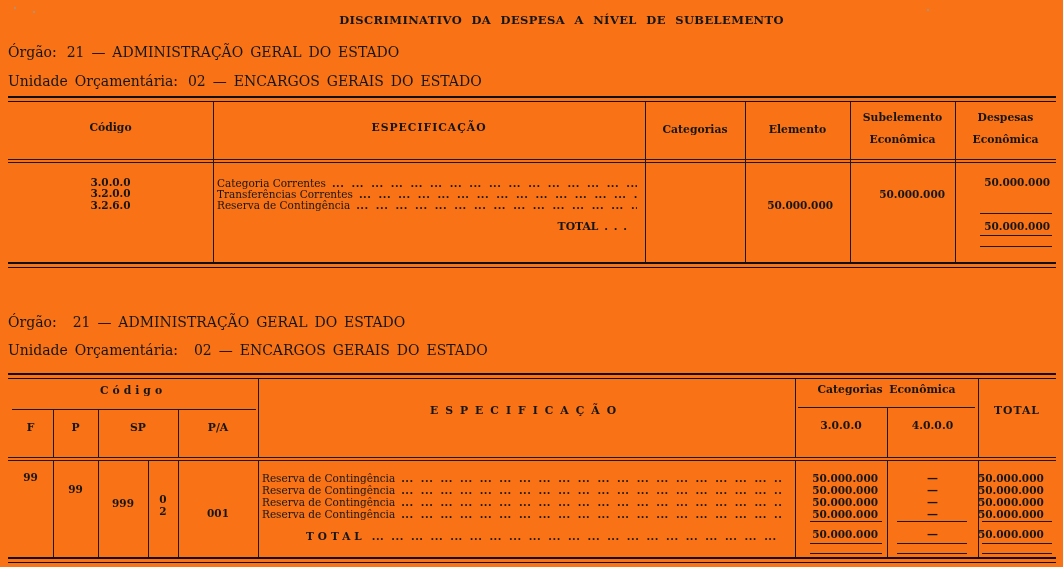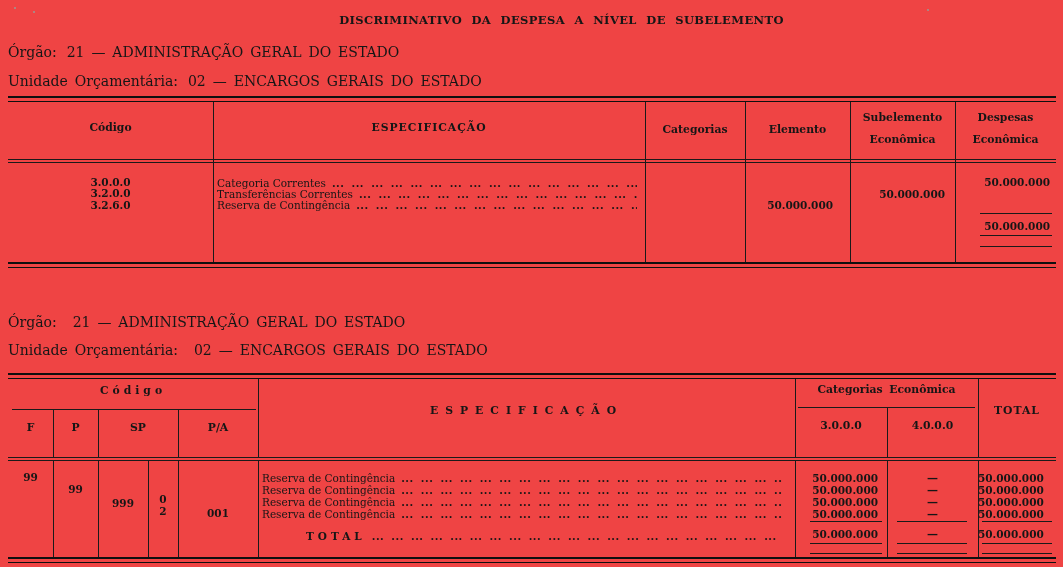"DISCRIMINATIVO DA DESPESA A NÍVEL" .page { background: #ef4444 -> #f97316 }
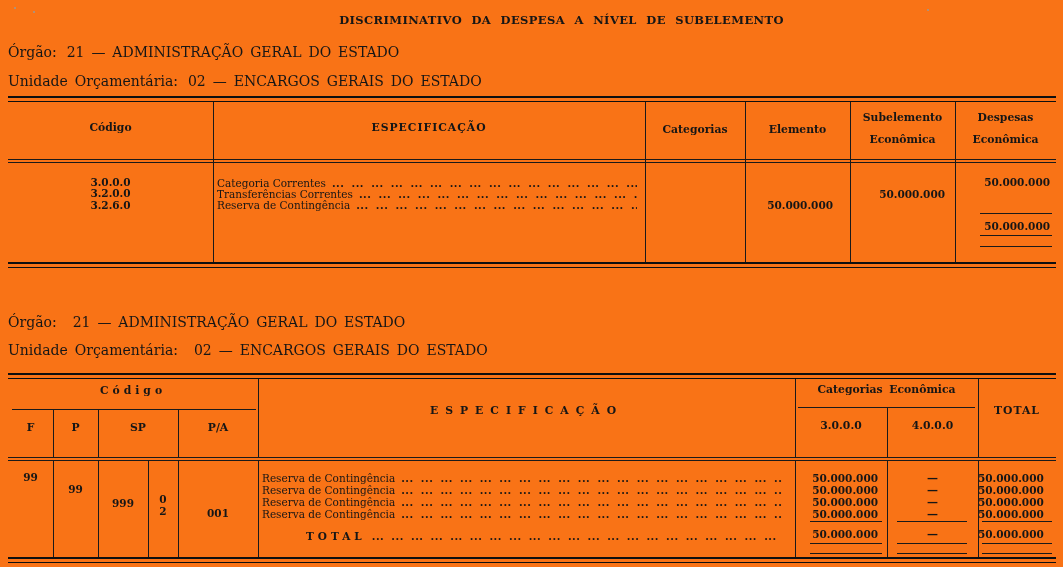"TOTAL . . ." div.totrow { html: none -> <div>TOTAL . . .</div> }
